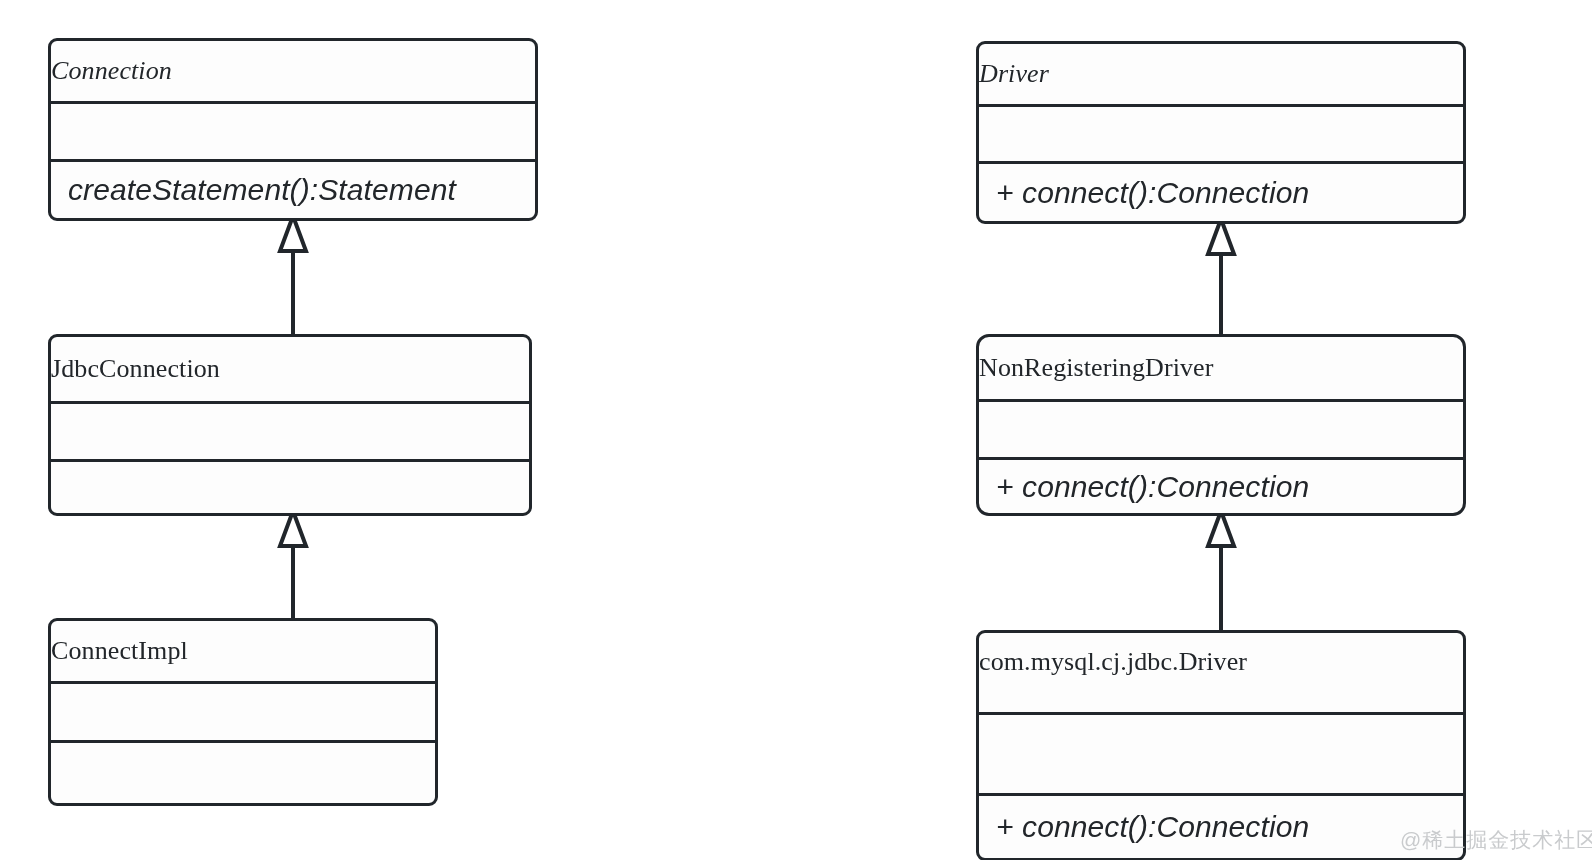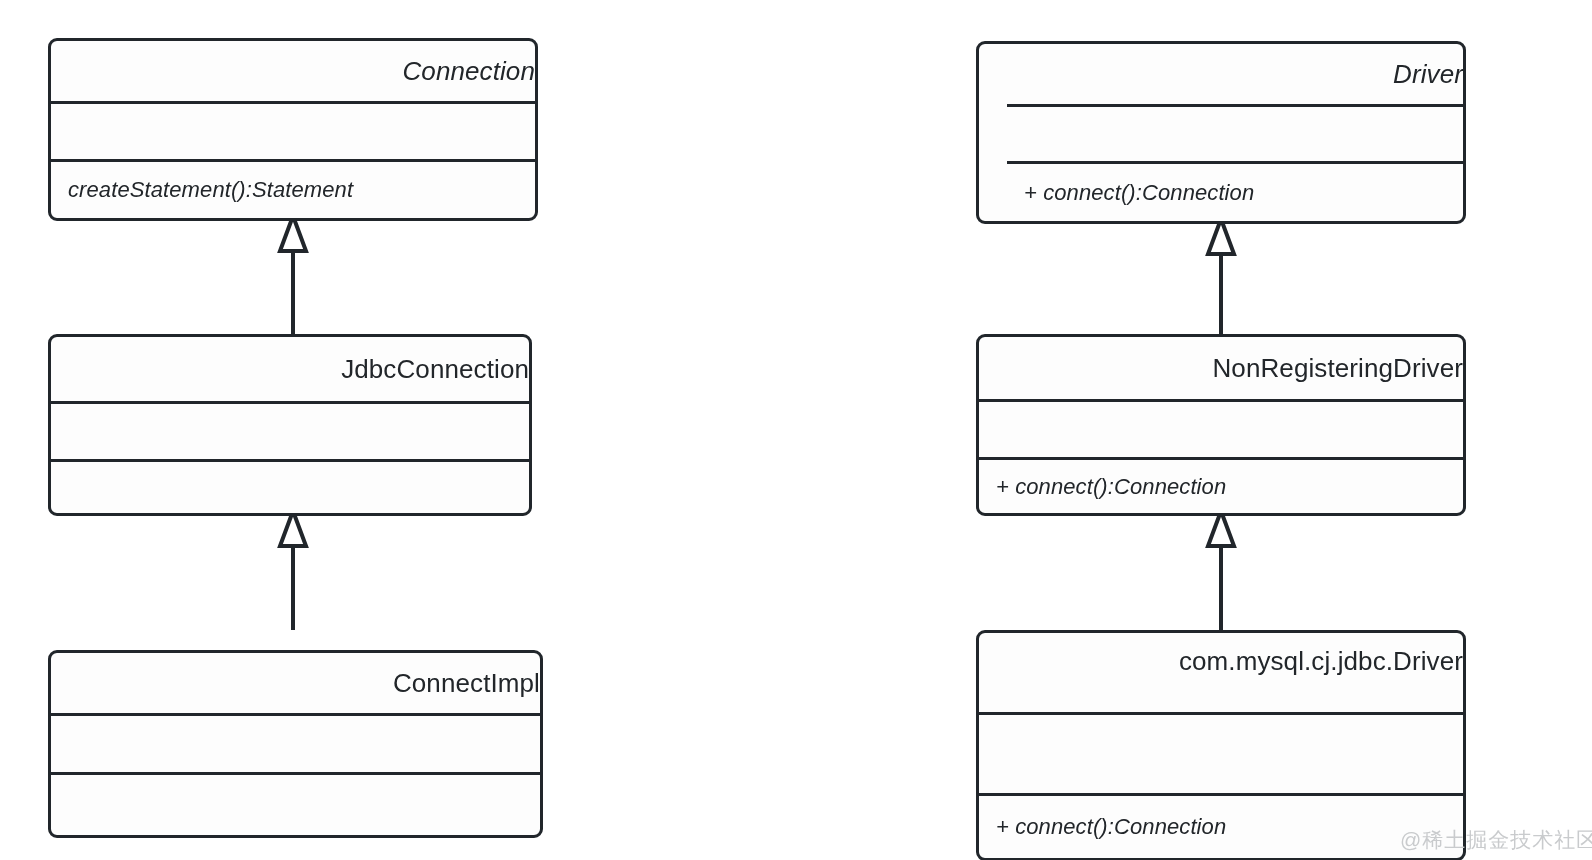"Connection" .comp-name { font-family: none -> Liberation Serif, serif; justify-content: flex-end -> flex-start }
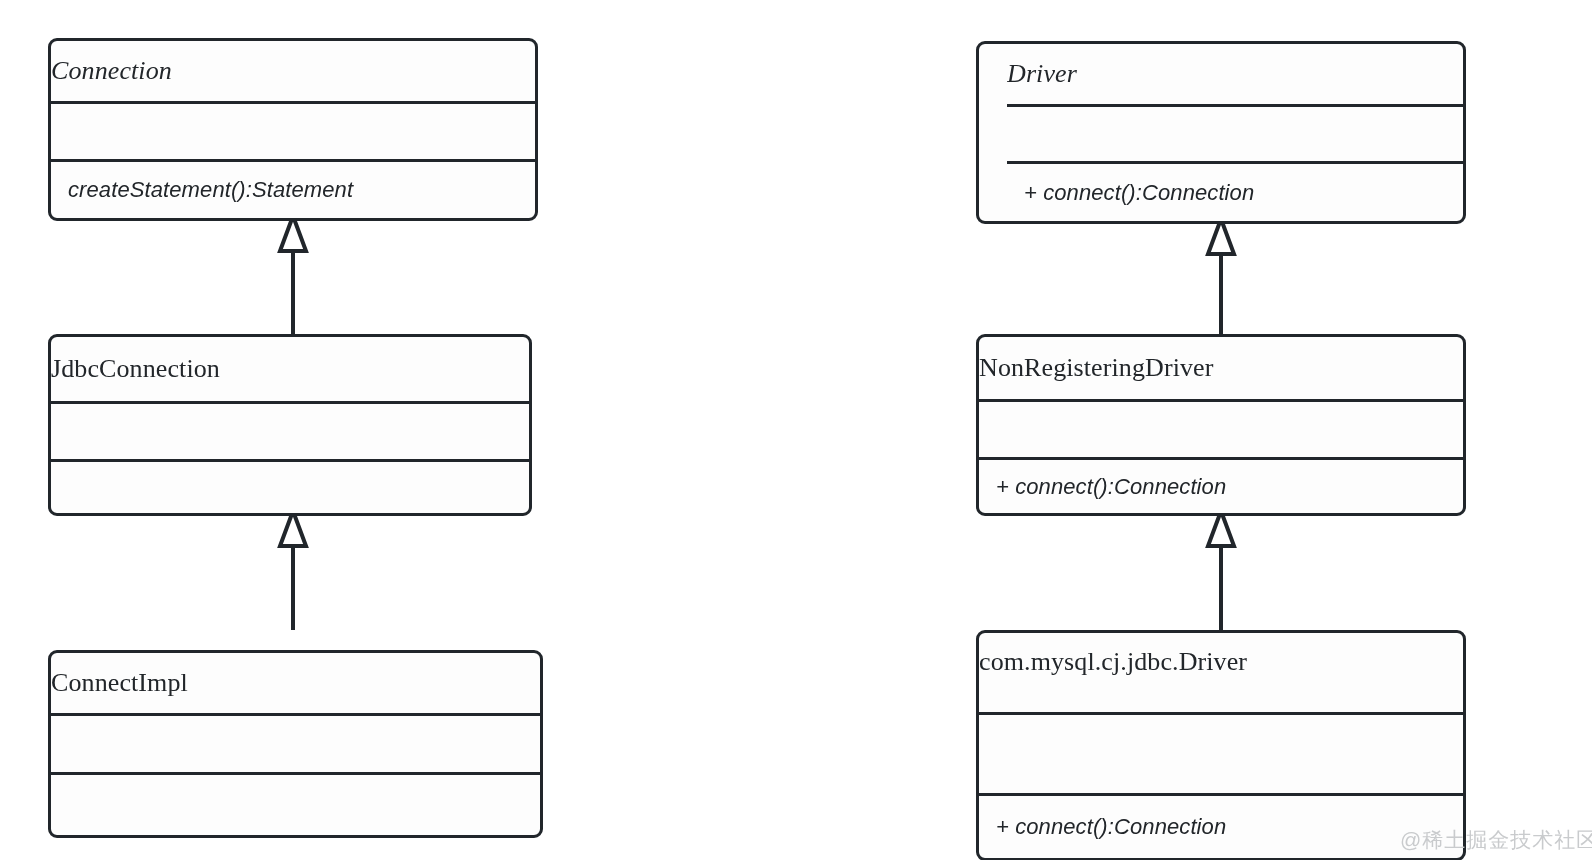"Driver" div.uml-class { padding-left: 28px -> none }
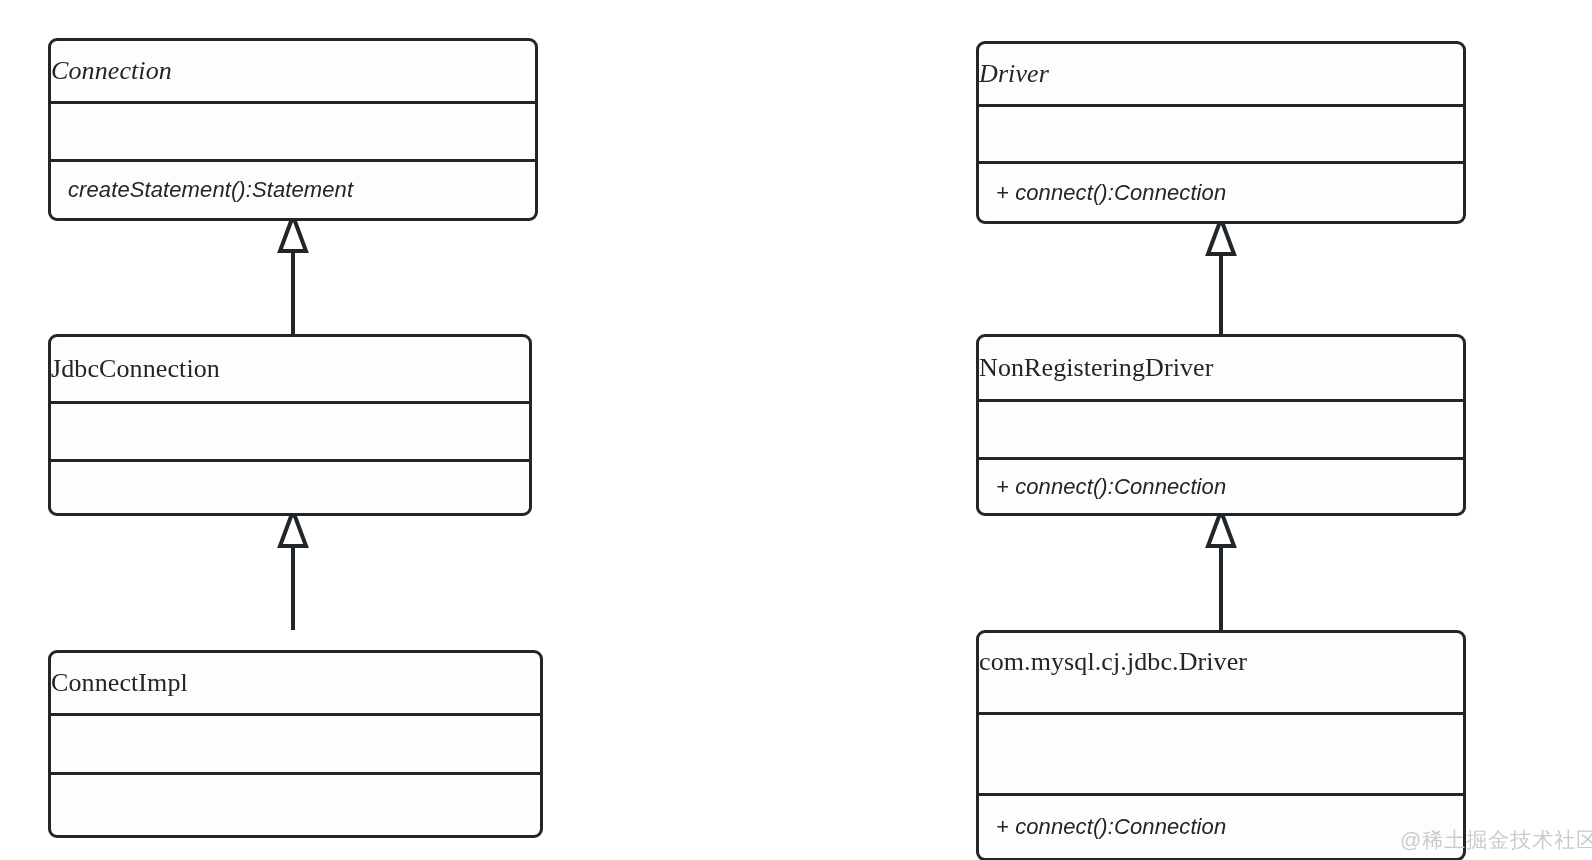"createStatement():Statement" .member-text { font-size: 22px -> 30px }
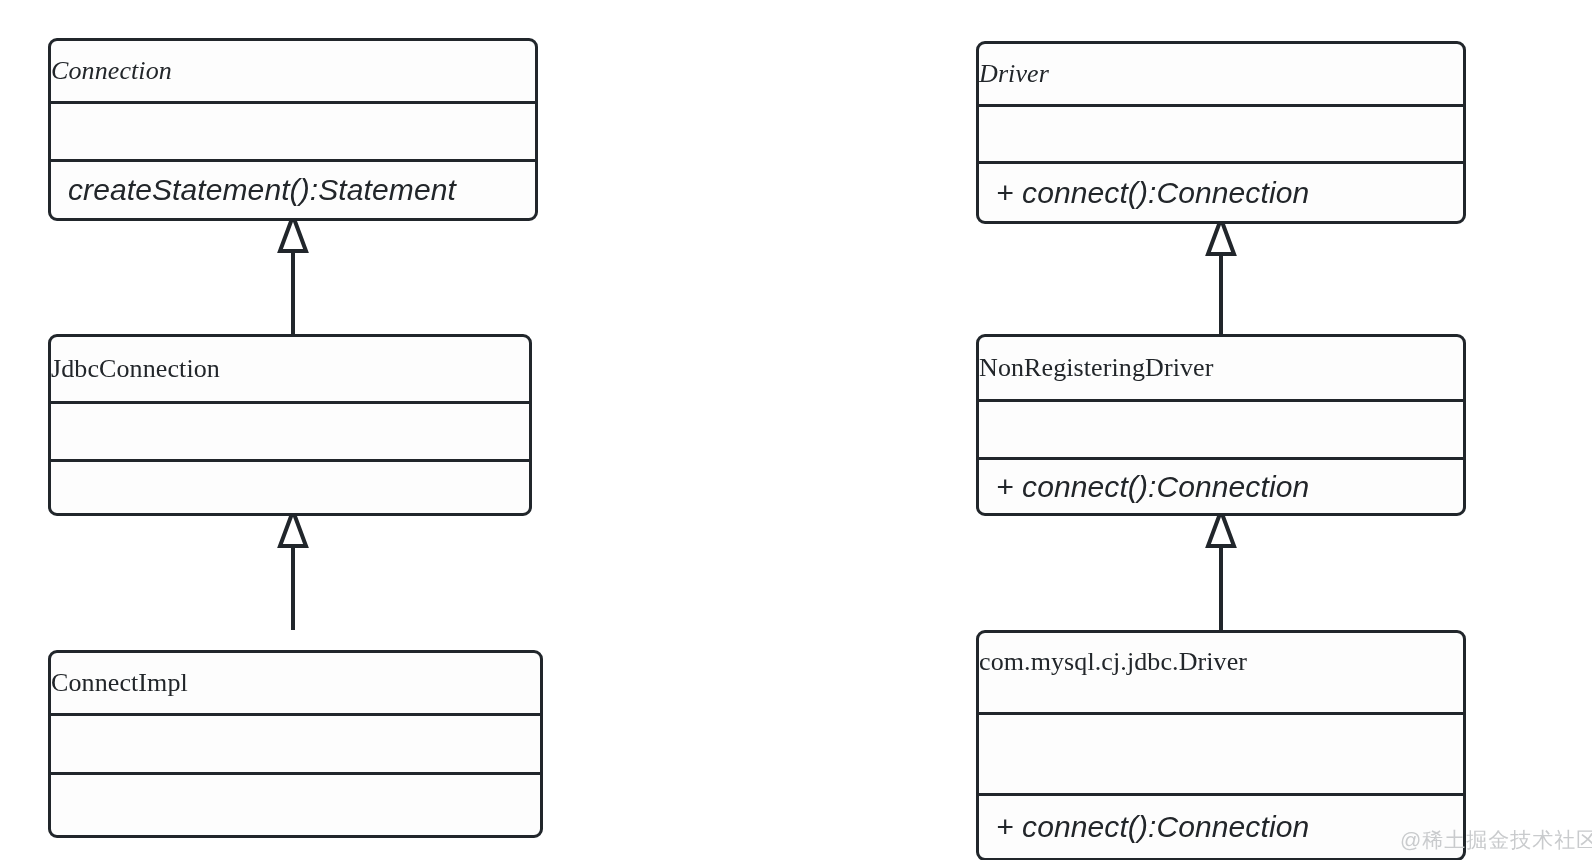"NonRegisteringDriver" div.uml-class { border-radius: none -> 13px }
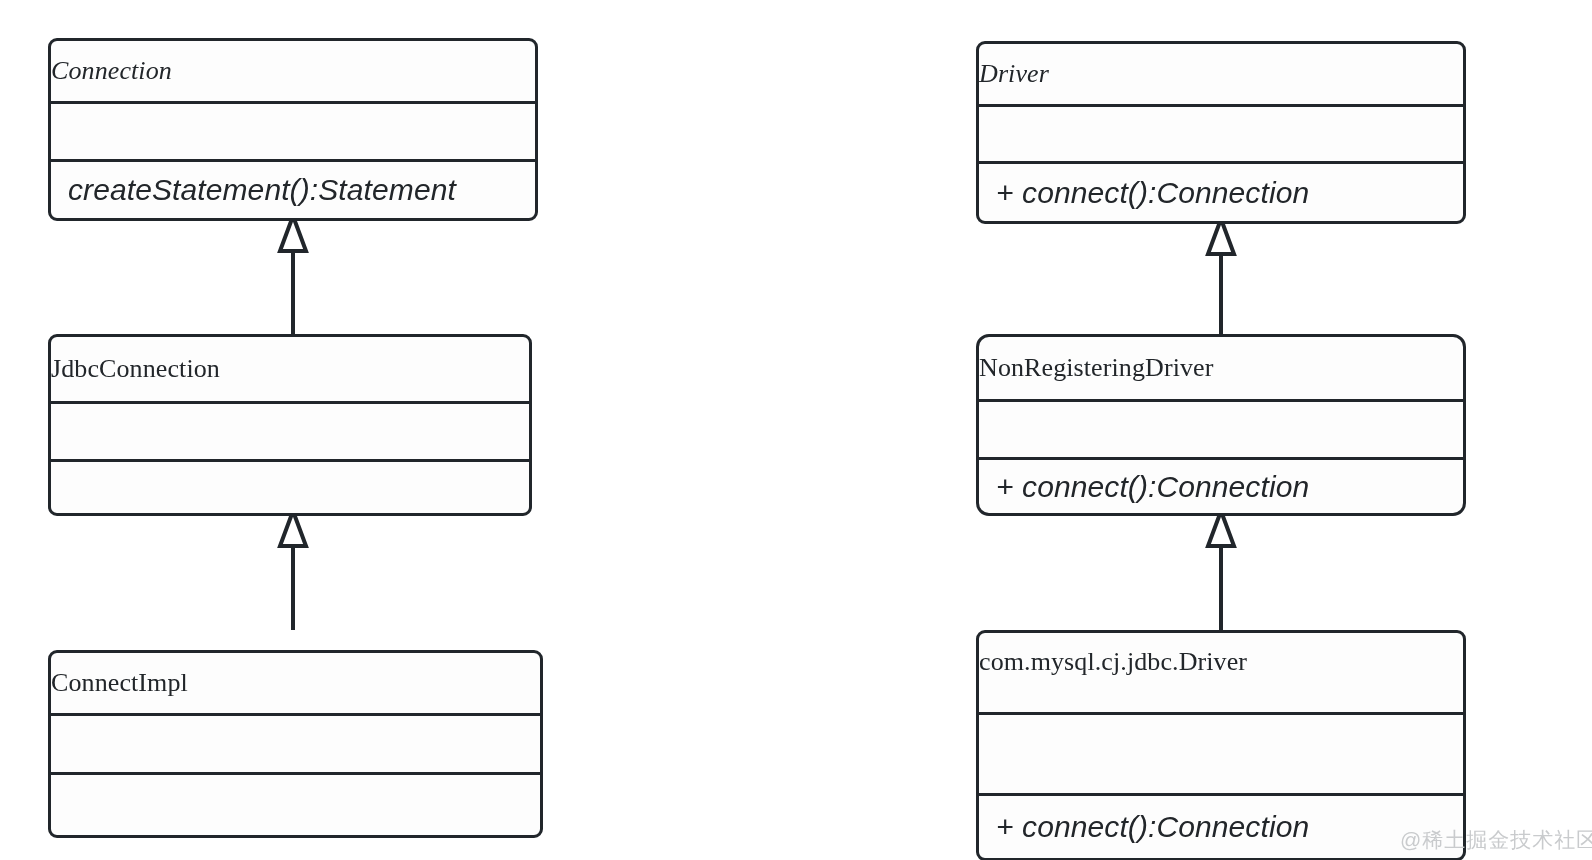"ConnectImpl" div.uml-class { top: 650px -> 618px; width: 495px -> 390px }
